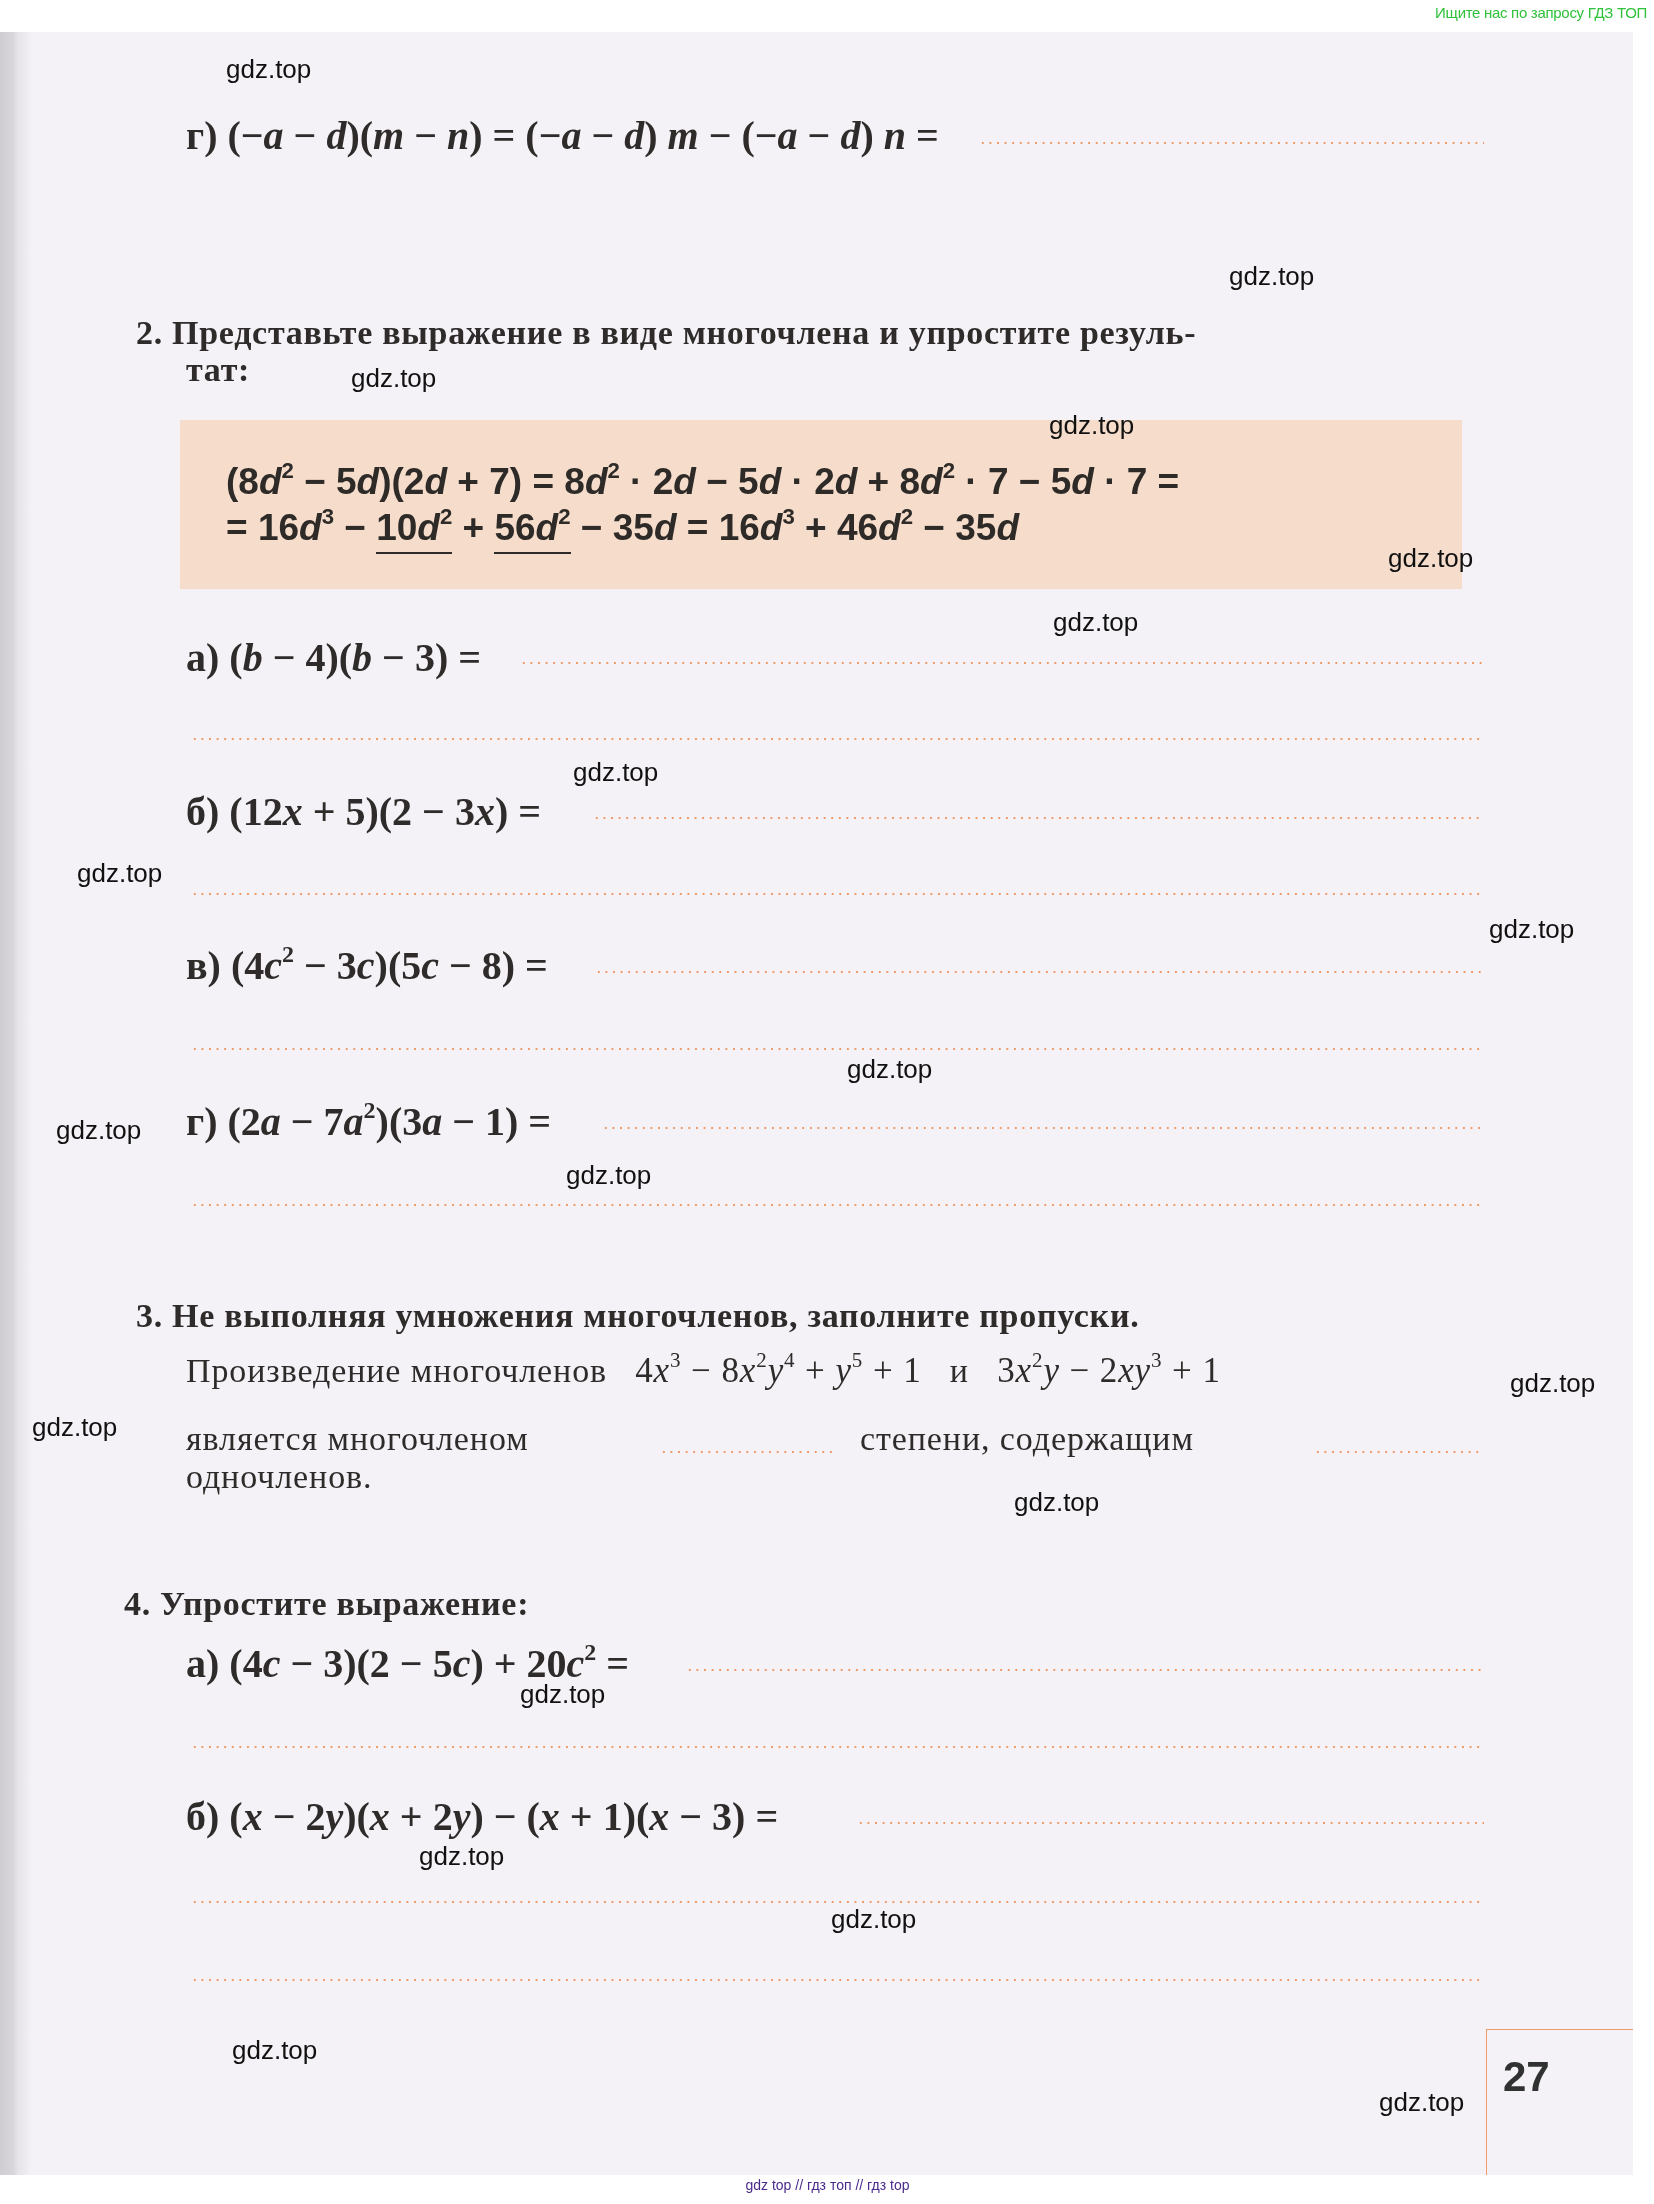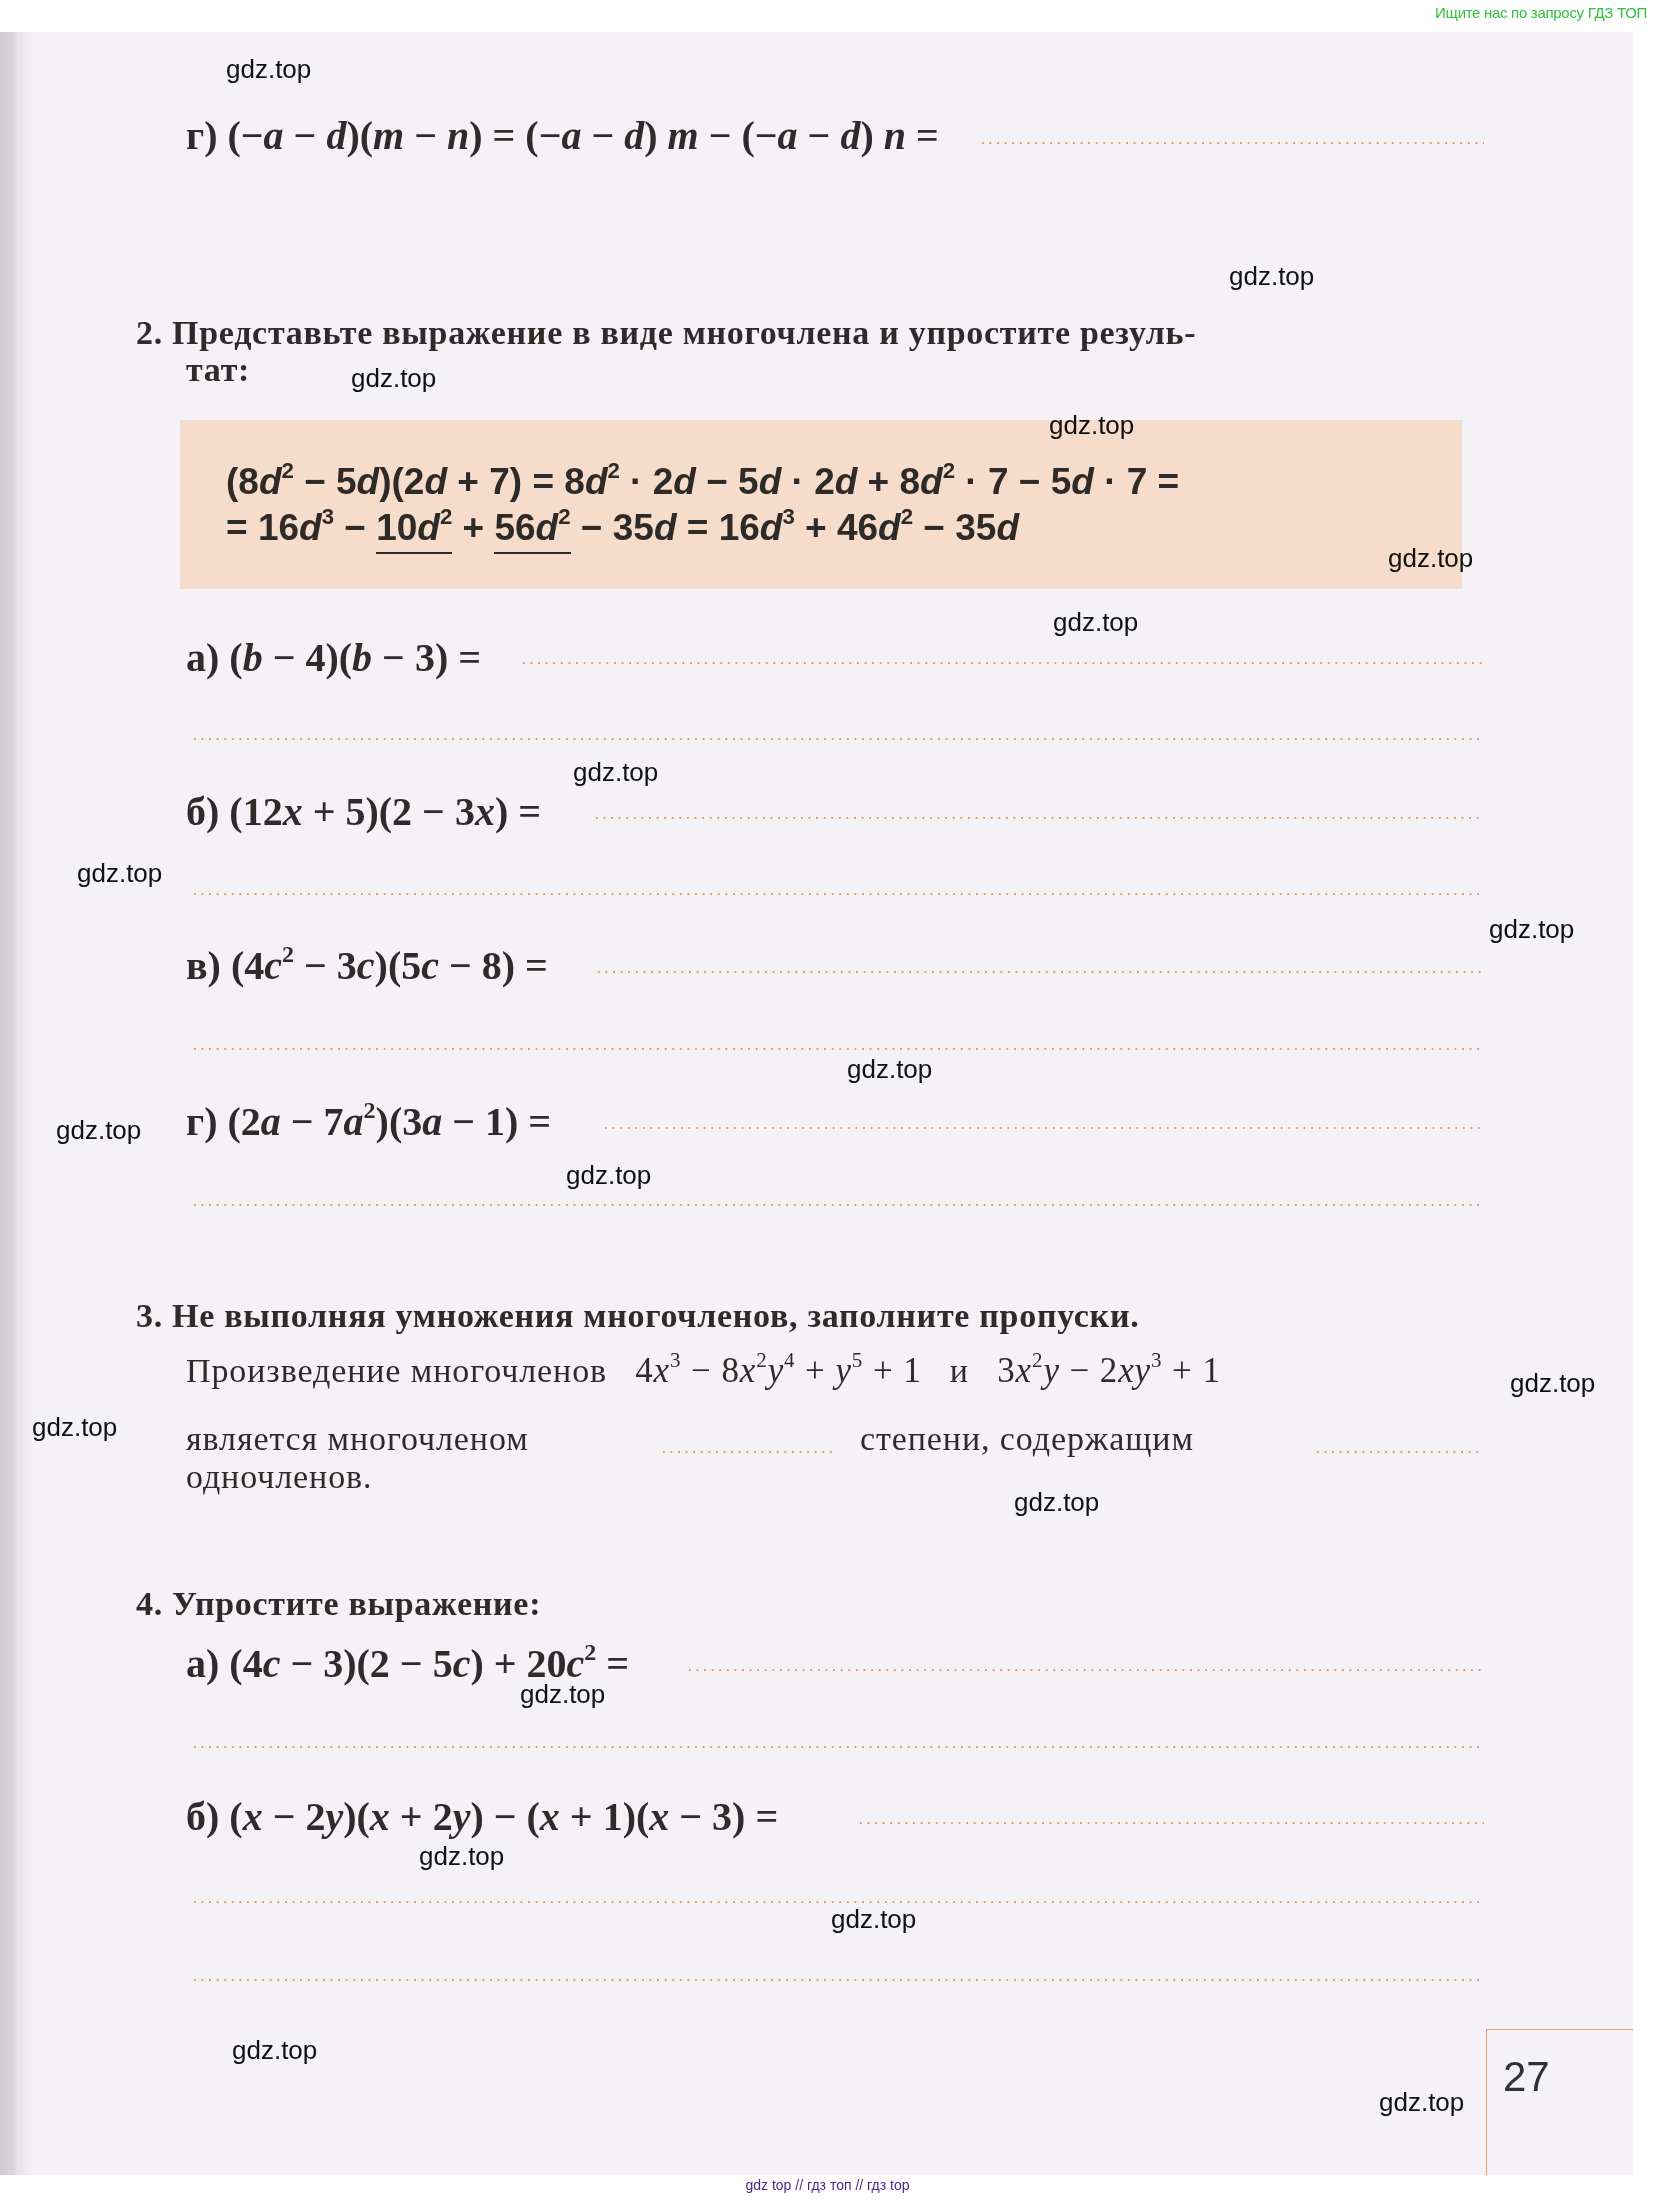"4. Упростите выражение:" div.abs { left: 136px -> 124px }
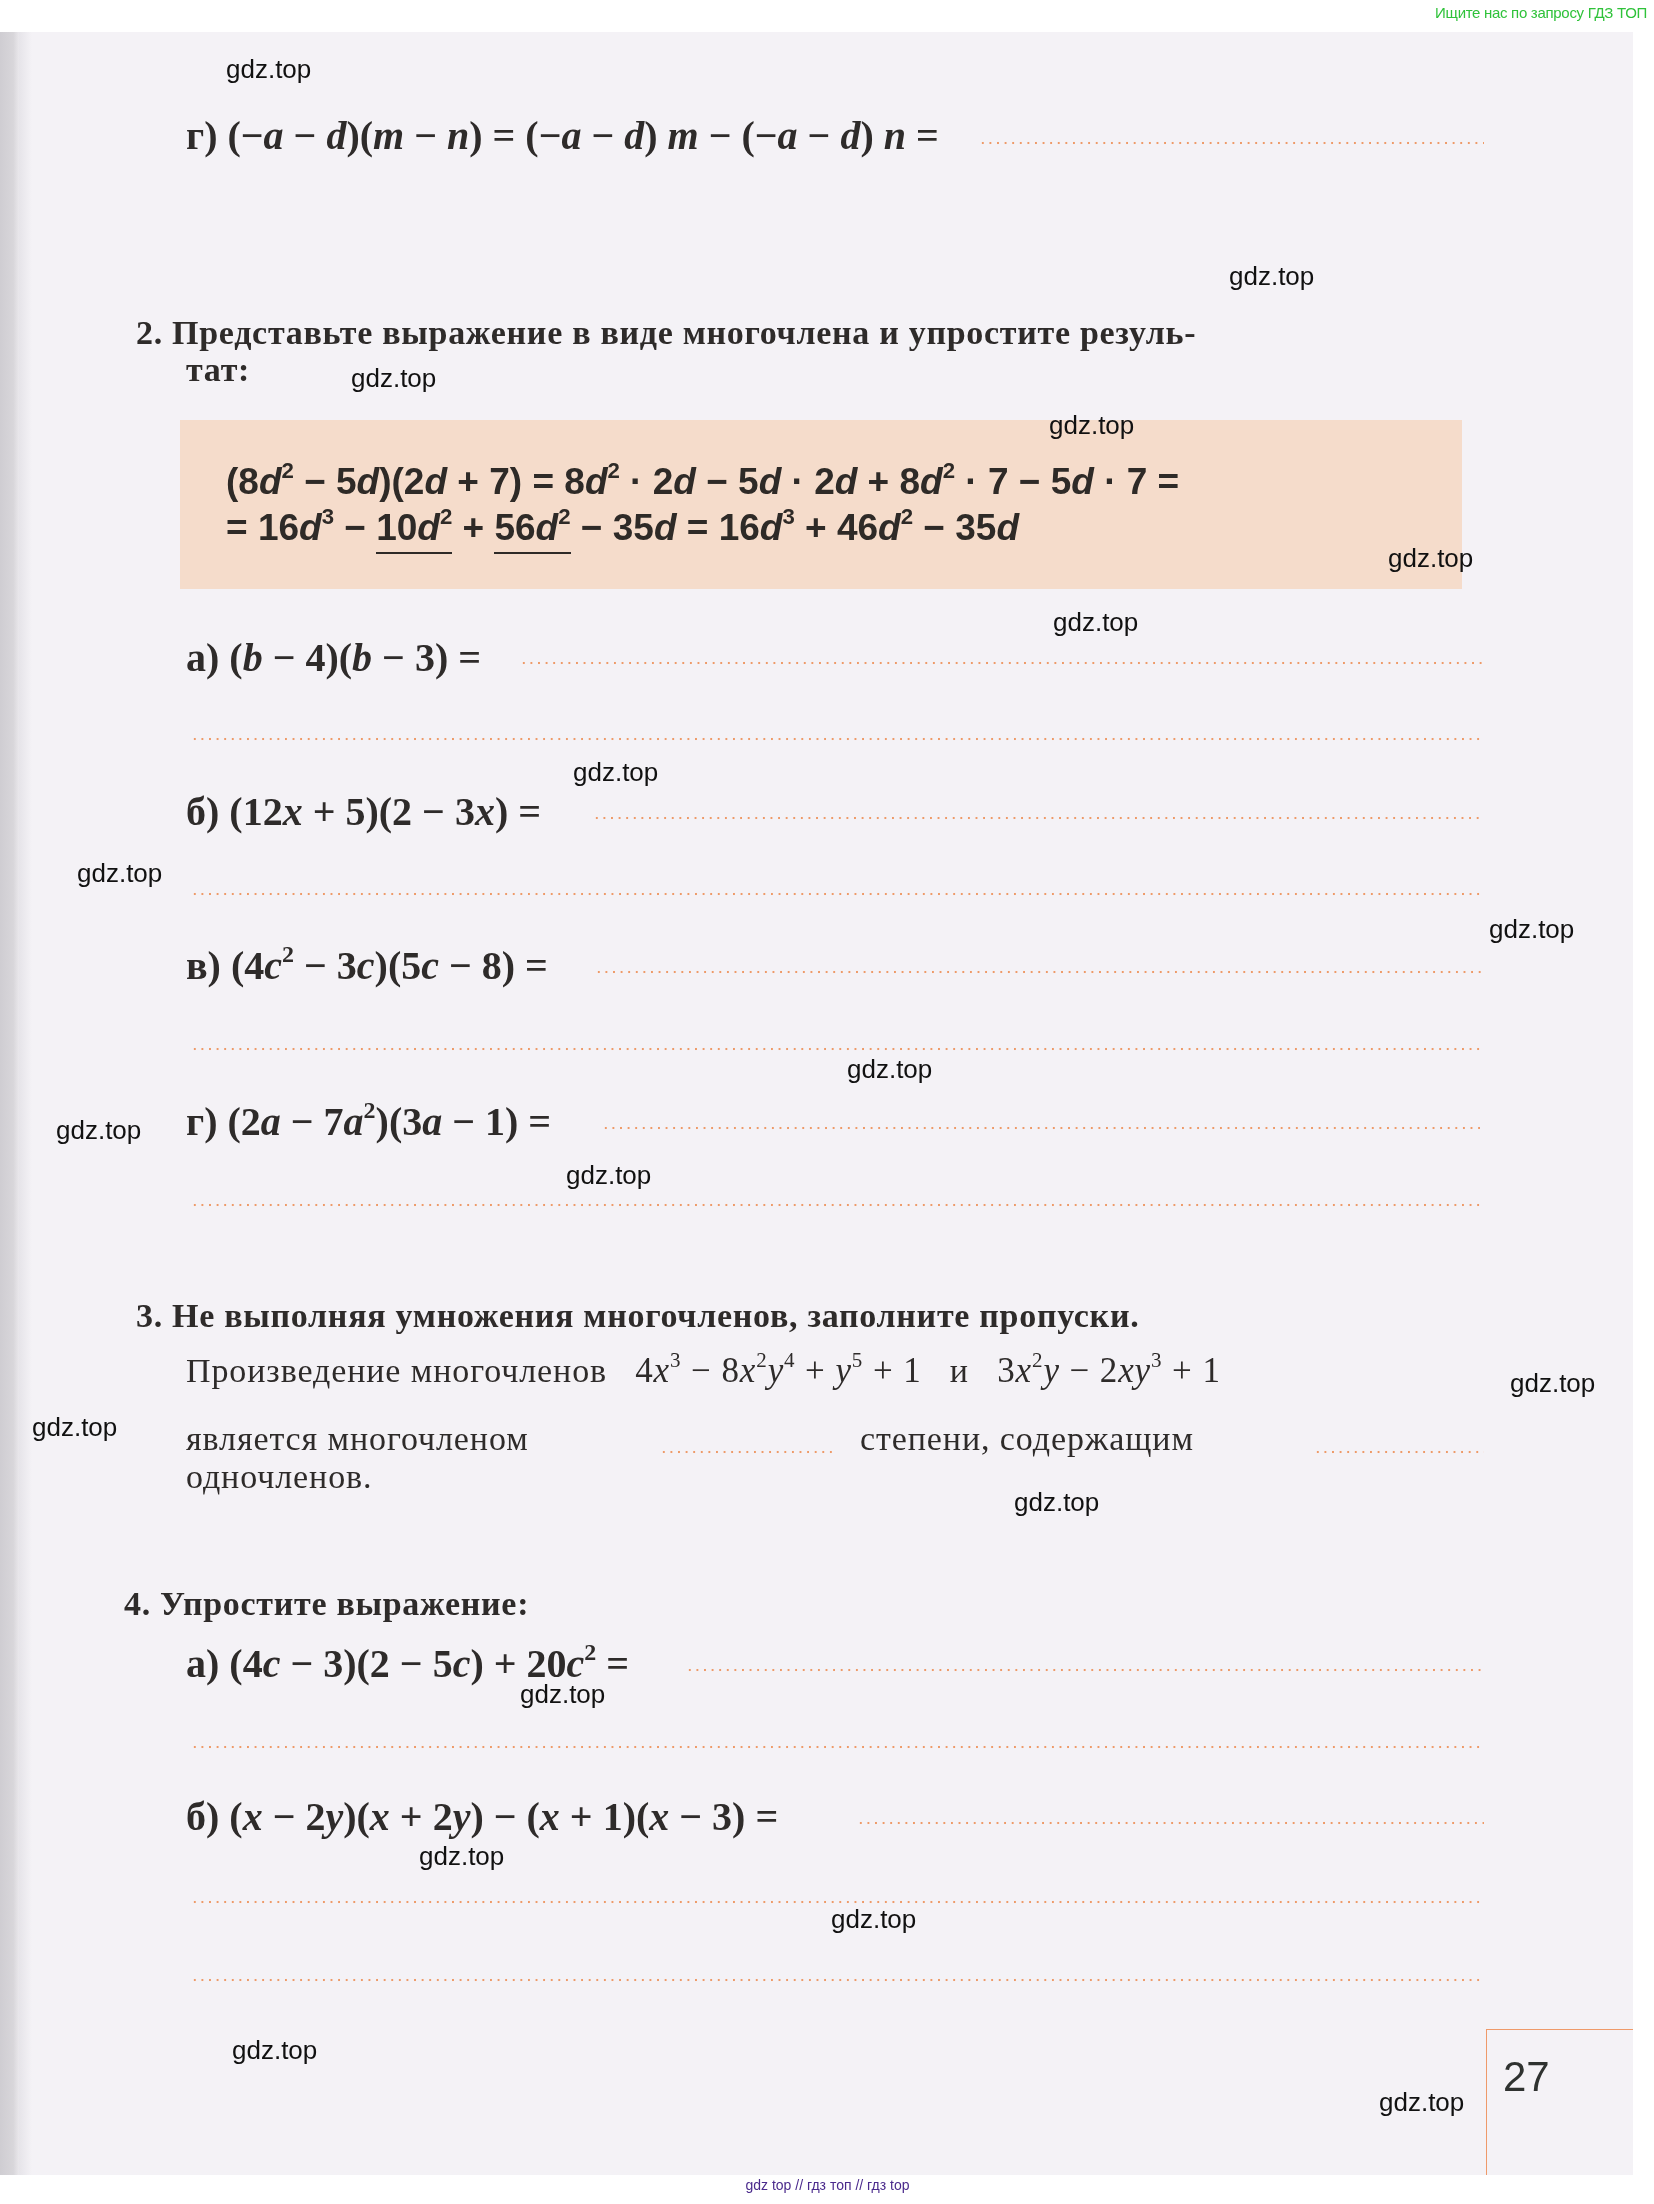"27" .pagenum { font-weight: none -> bold }
